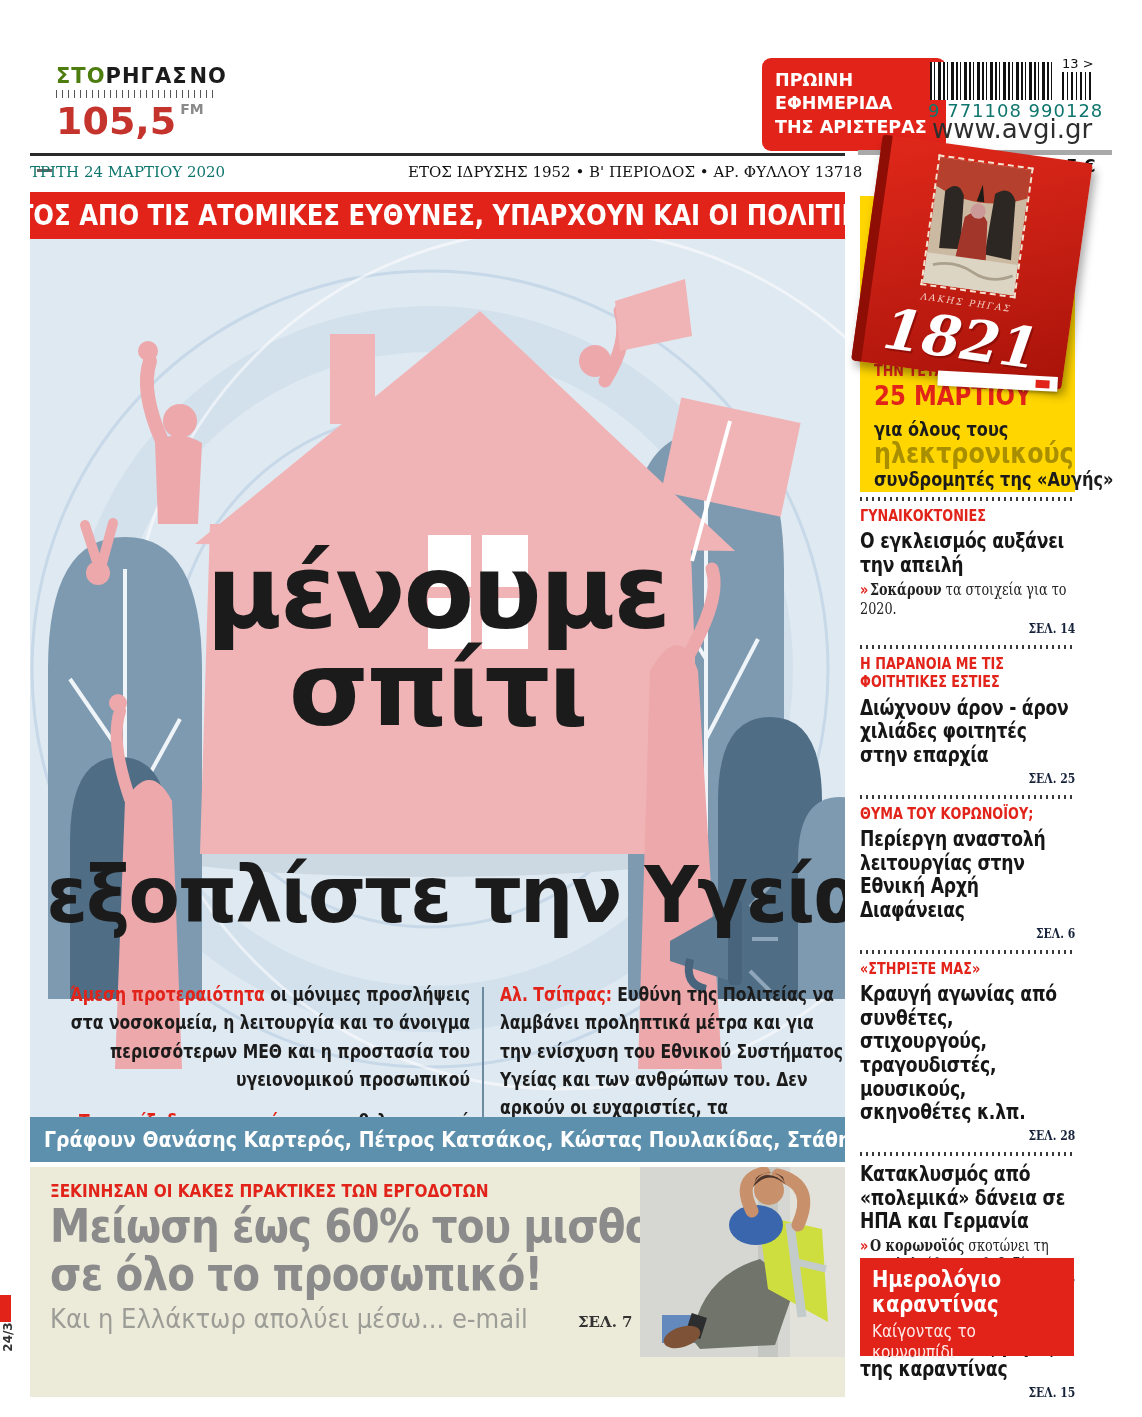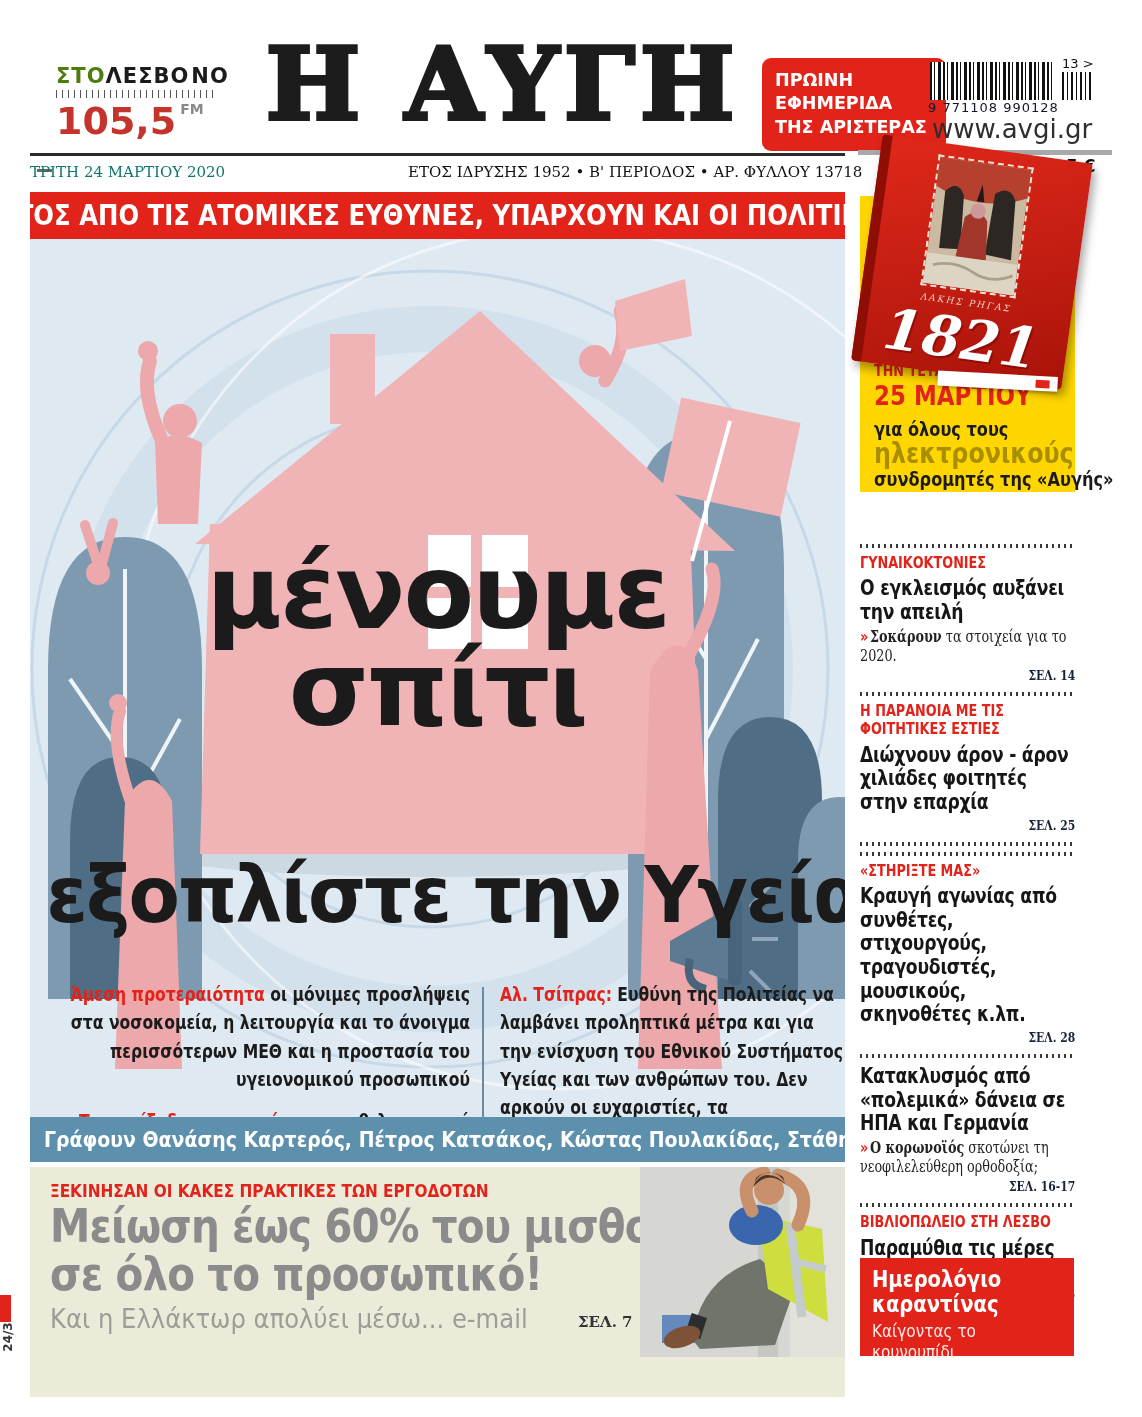"ΛΕΣΒΟ" span { text: ΛΕΣΒΟ -> ΡΗΓΑΣ }
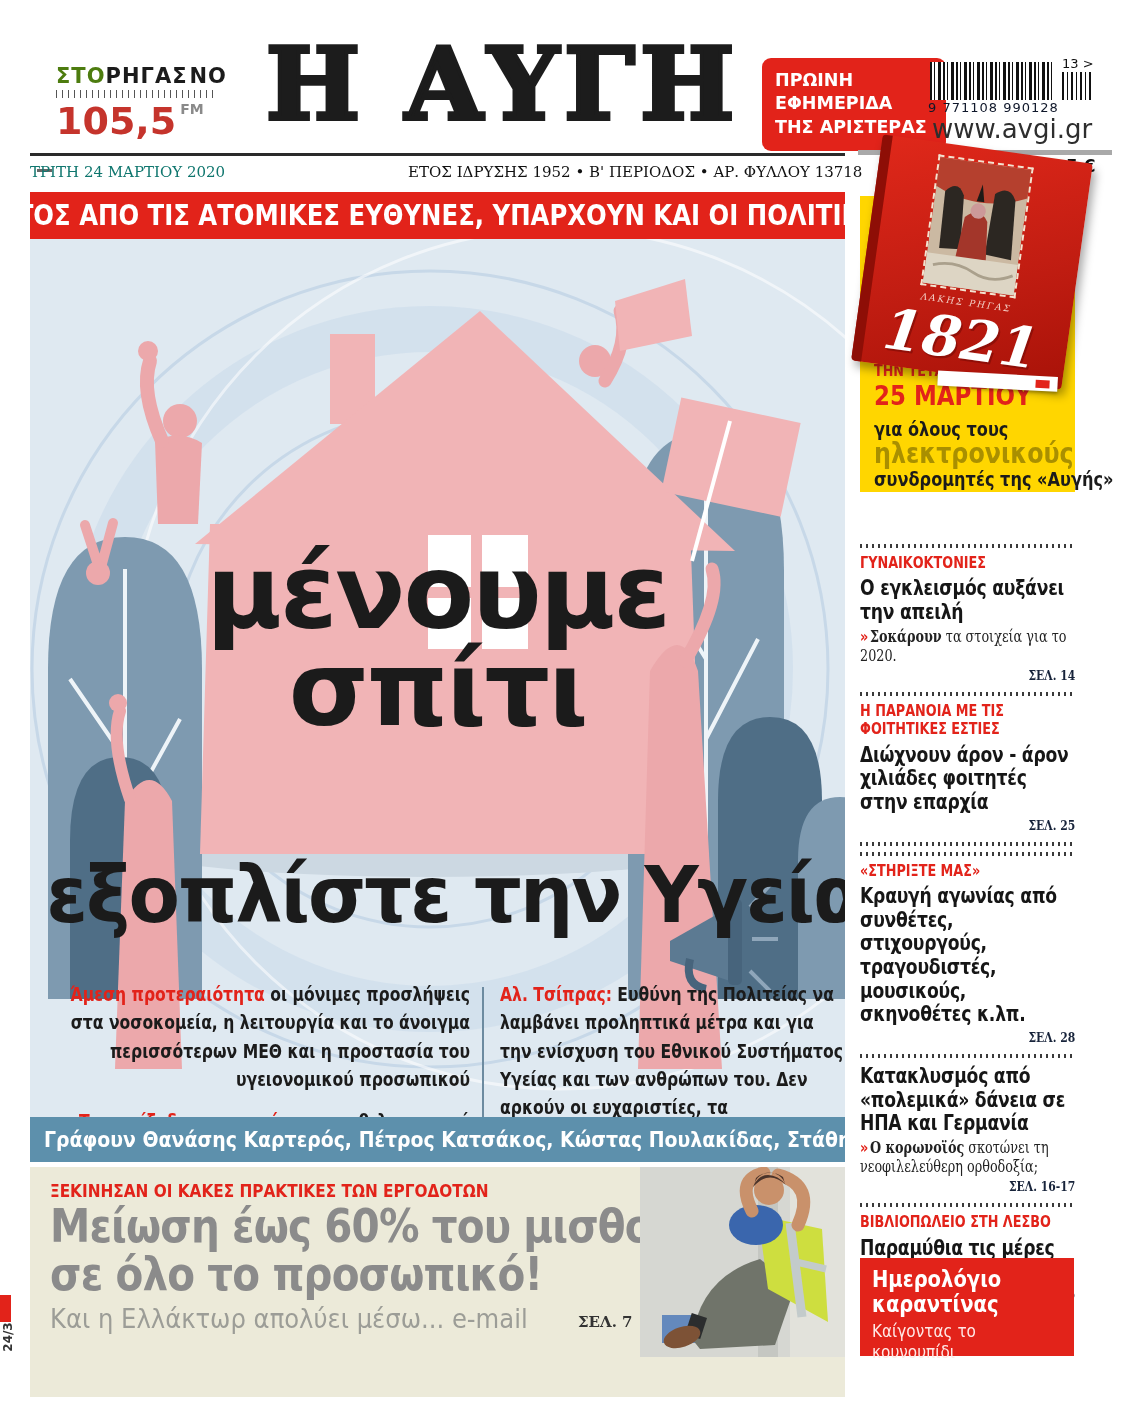"Η ΑΥΓΗ" div.abs { html: <div>Η ΑΥΓΗ</div> -> none }
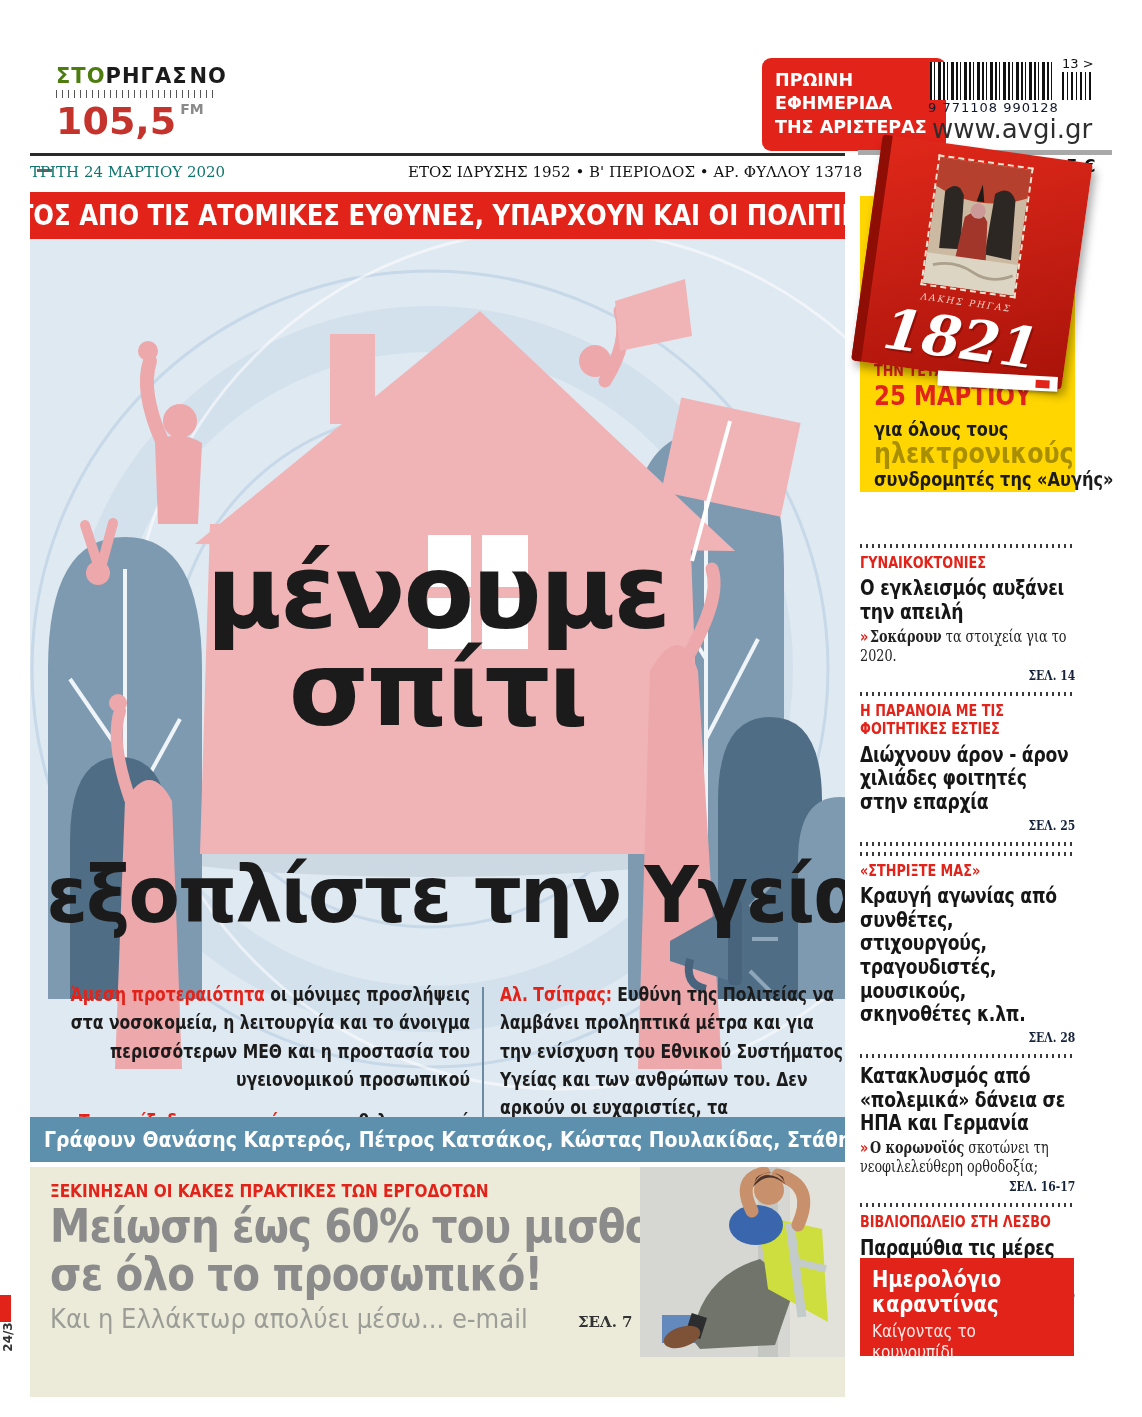"9 771108 990128" .barcode-num { color: #0f172a -> #0f766e; font-size: 13px -> 18px }
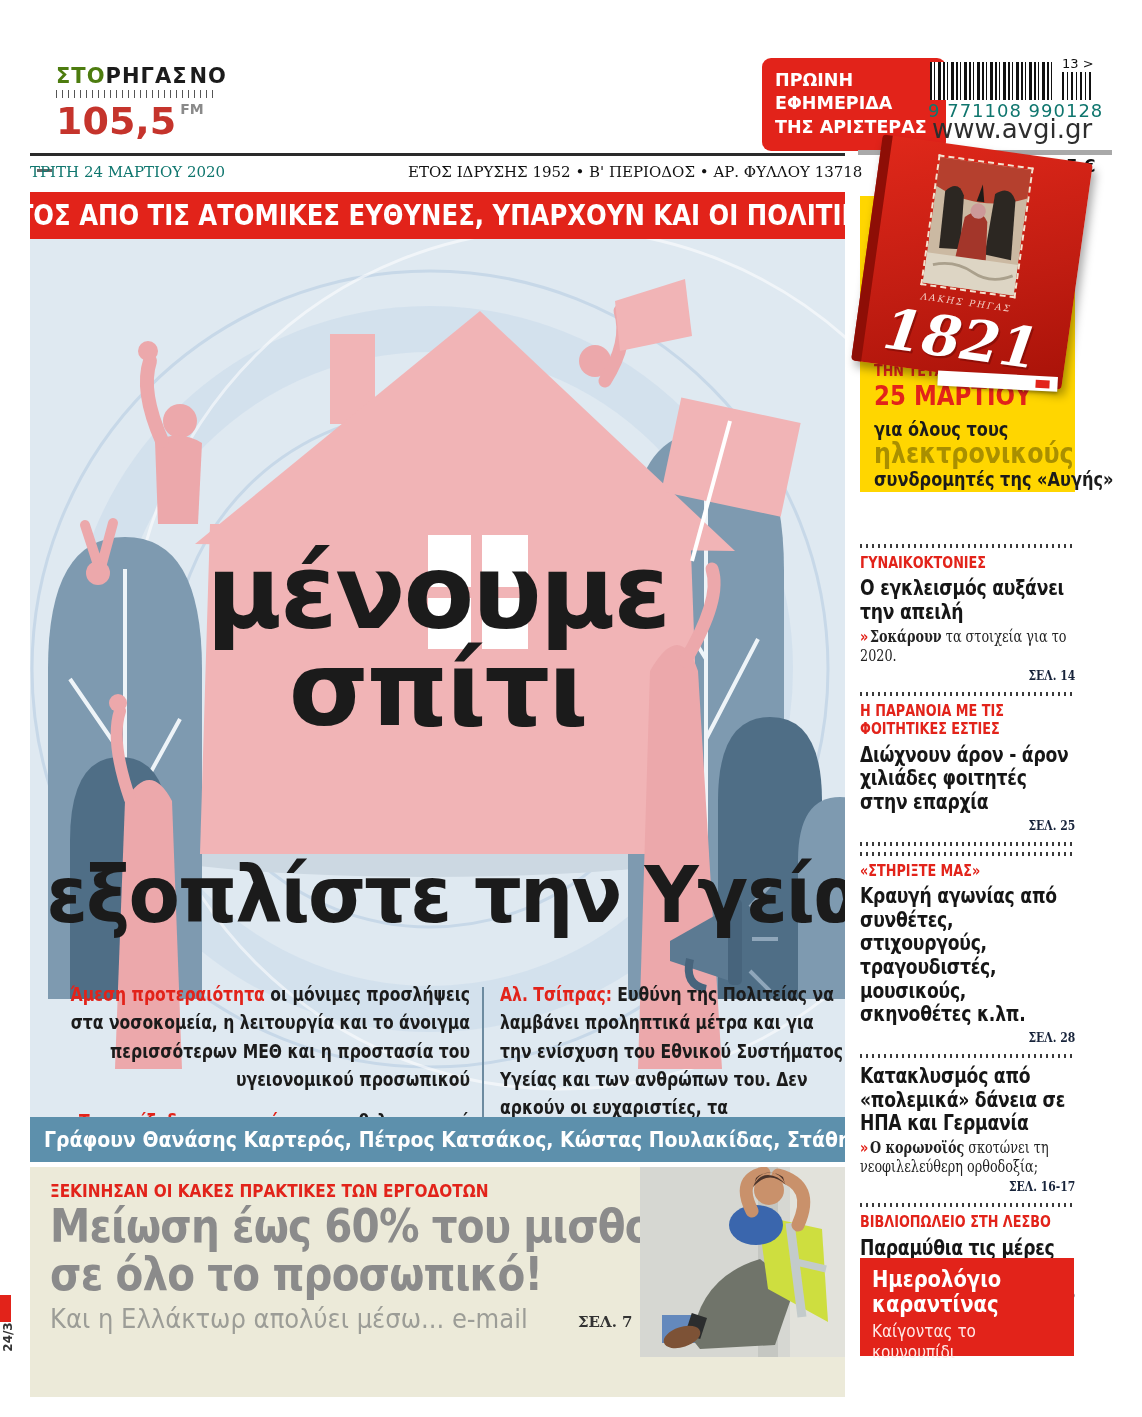"ΓΥΝΑΙΚΟΚΤΟΝΙΕΣ" .articles { margin-top: 47px -> none }
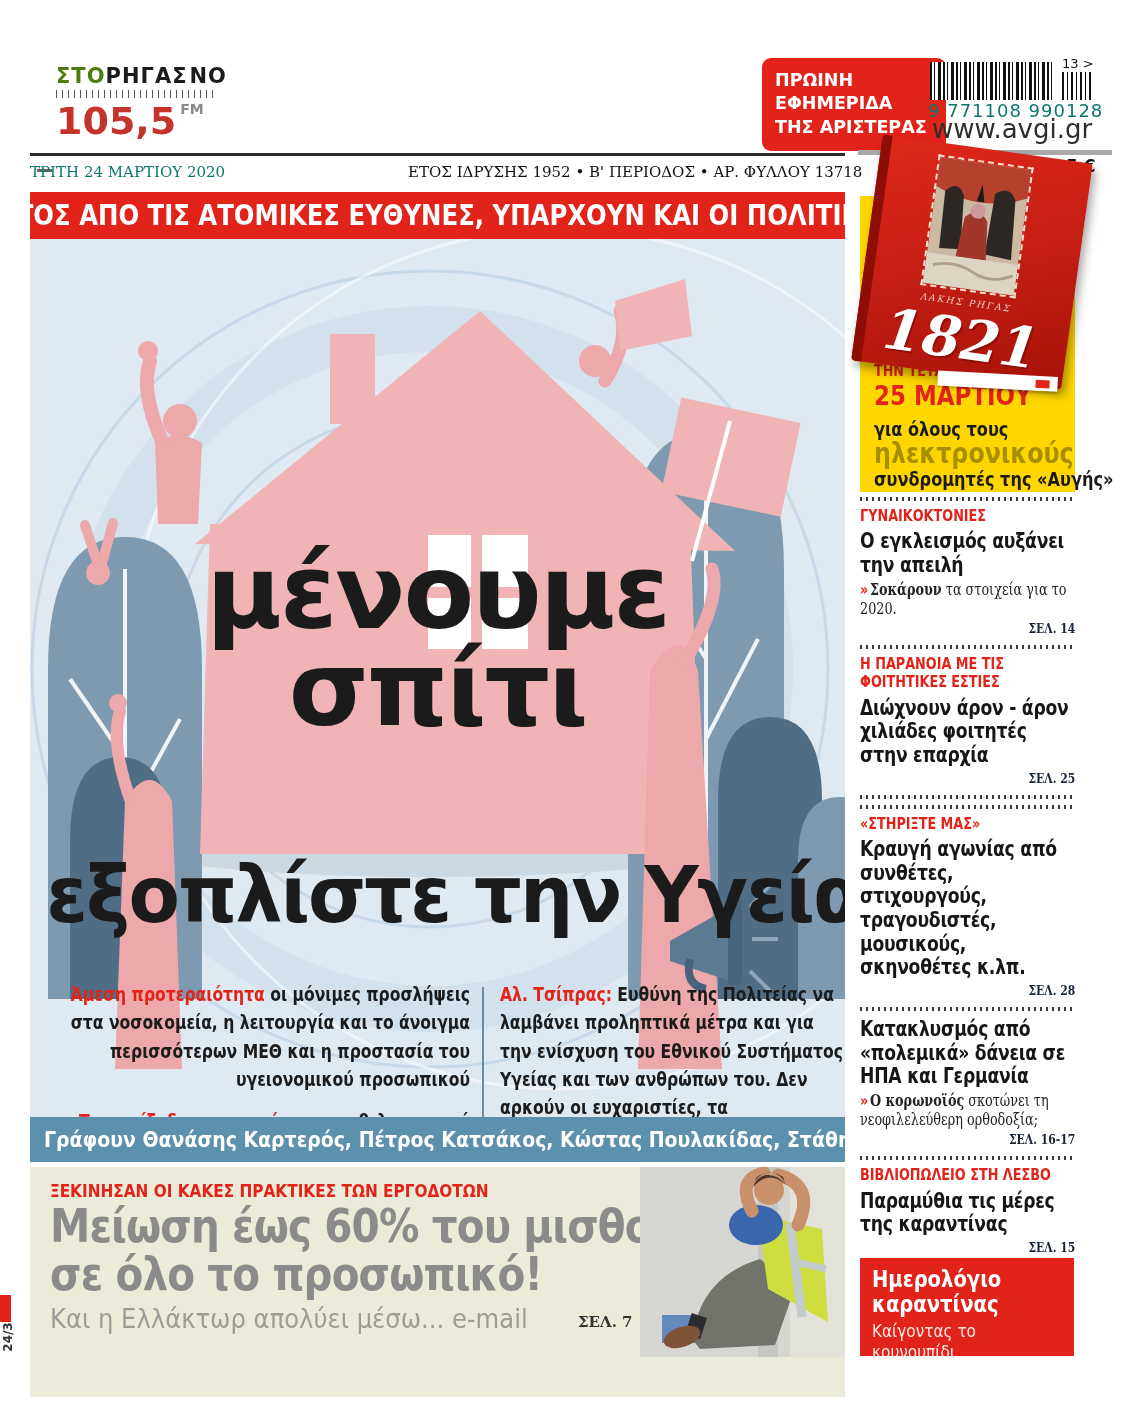"ΘΥΜΑ ΤΟΥ ΚΟΡΩΝΟΪΟΥ;" div.art { html: none -> <div> <div> <div>ΘΥΜΑ ΤΟΥ ΚΟΡΩΝΟΪΟΥ;</div> <div>Περίεργη αναστολή λειτουργίας στην Εθνική Αρχή Διαφάνειας</div> <div>ΣΕΛ. 6</div> </div> </div> }
